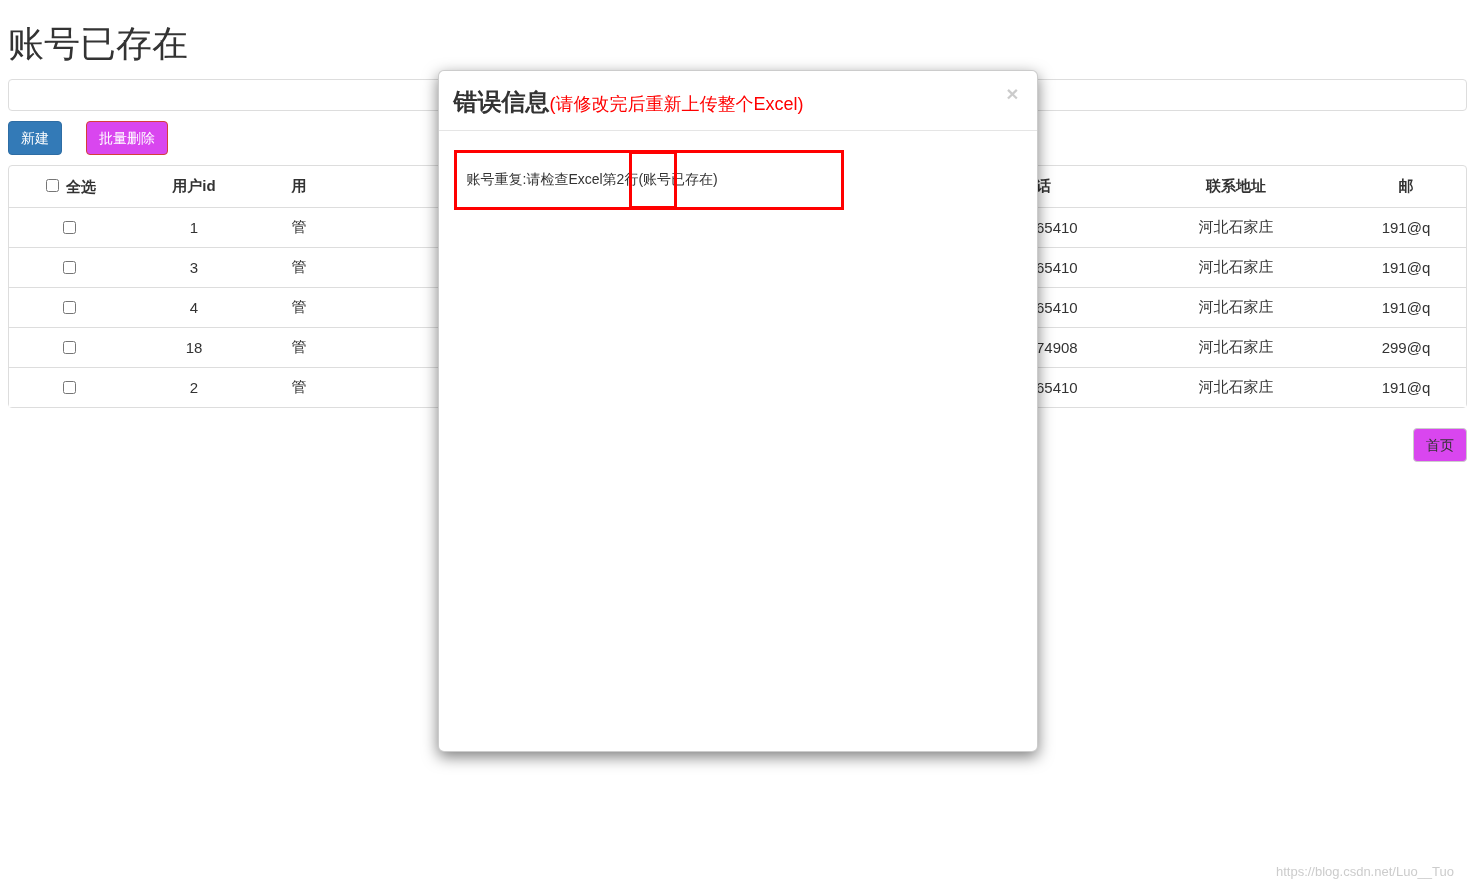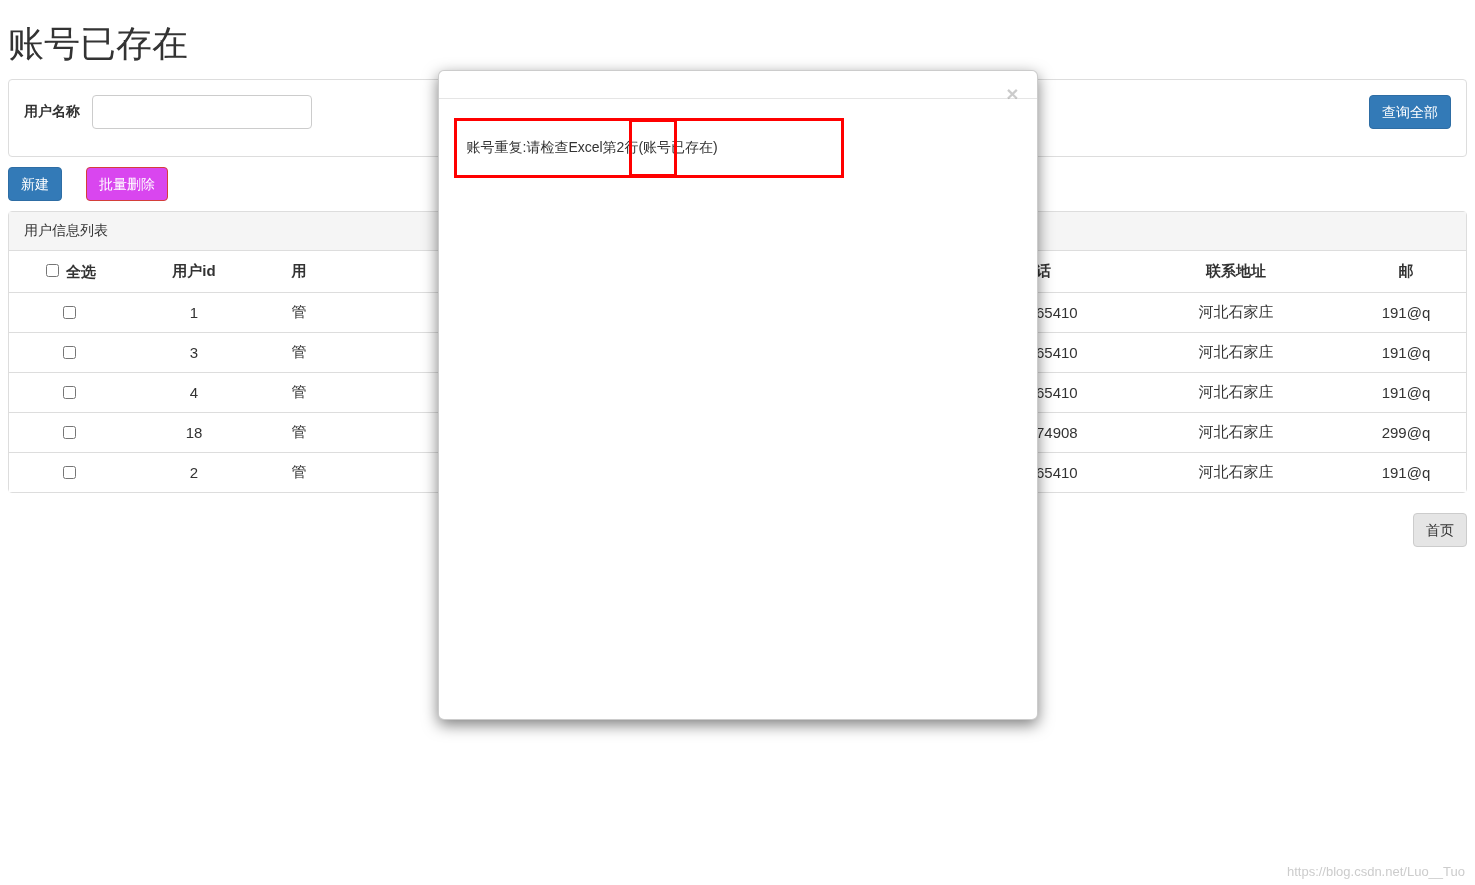"用户名称" div.form-row { html: <div> <label>用户名称</label> <input> <div></div> <button>查询全部</button> </div> -> none }
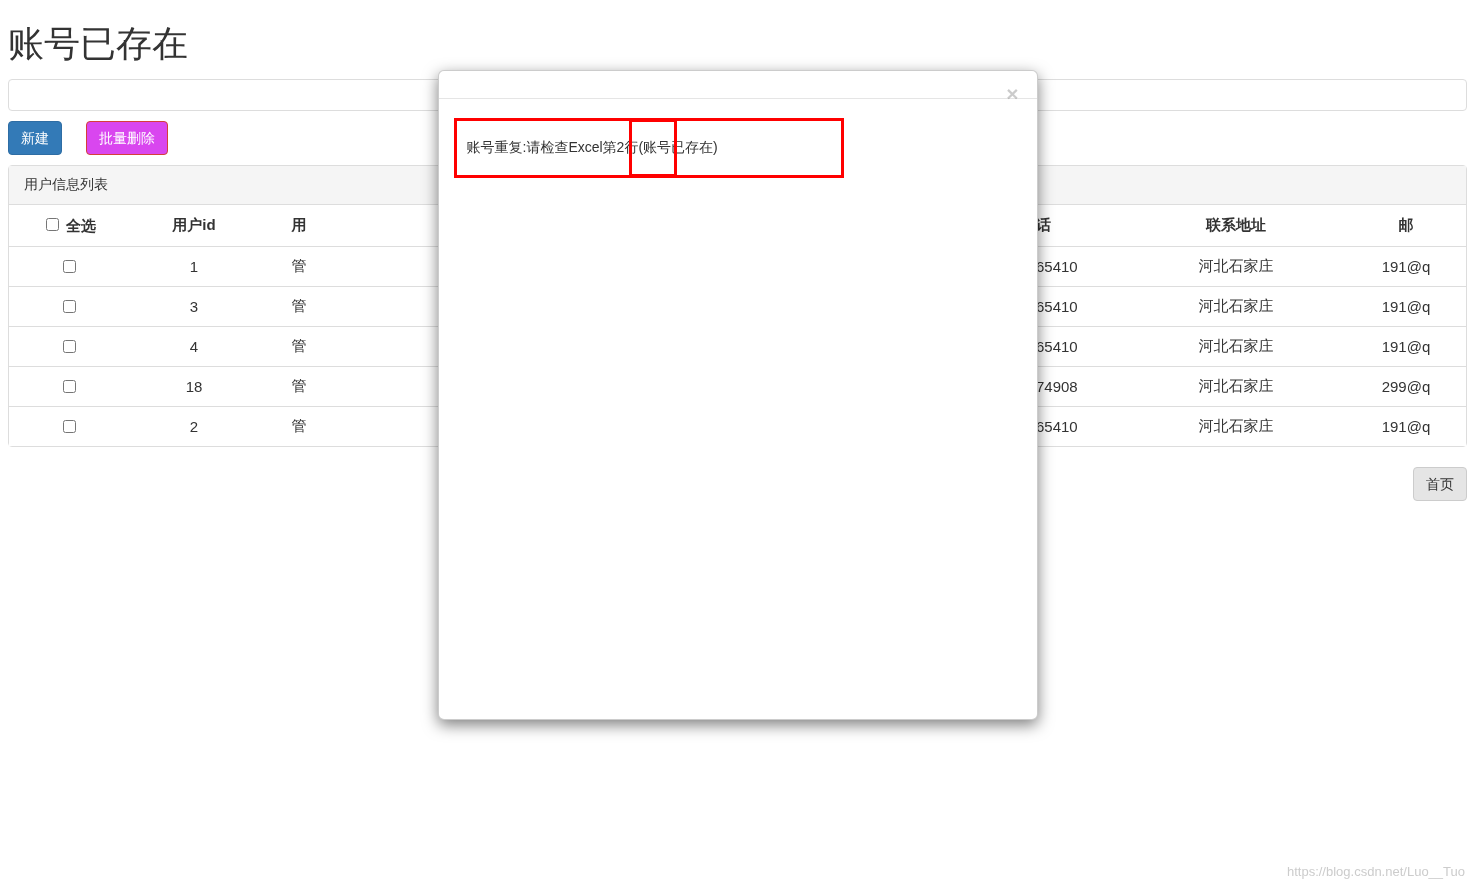"错误信息(请修改完后重新上传整个Excel)" h4.modal-title { html: none -> <h4> <span>错误信息</span><span>(请修改完后重新上传整个Excel)</span> </h4> }
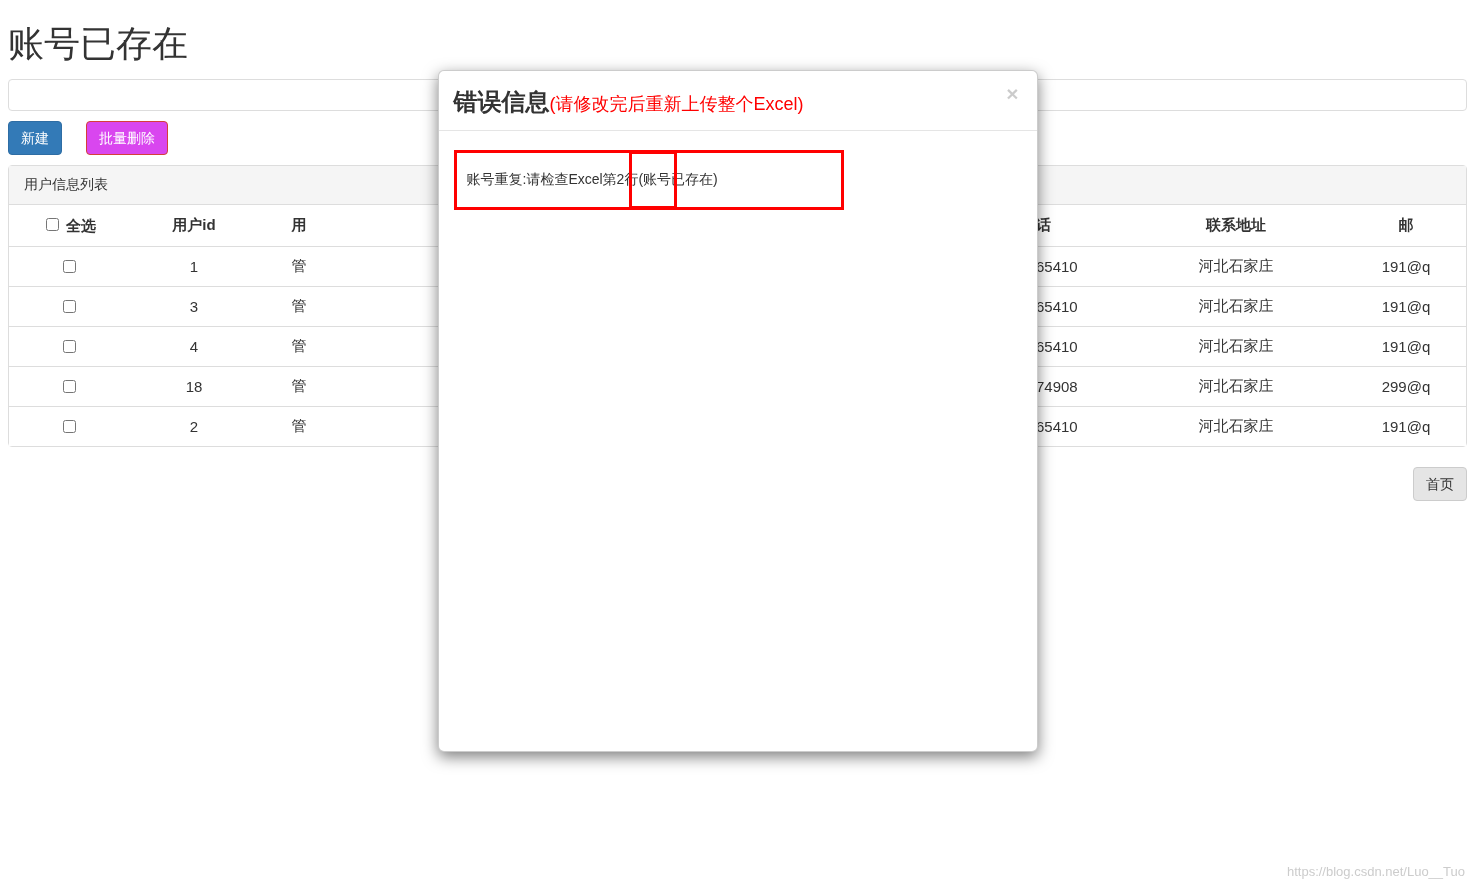"用户信息列表" div.panel-heading { html: <div>用户信息列表</div> -> none }
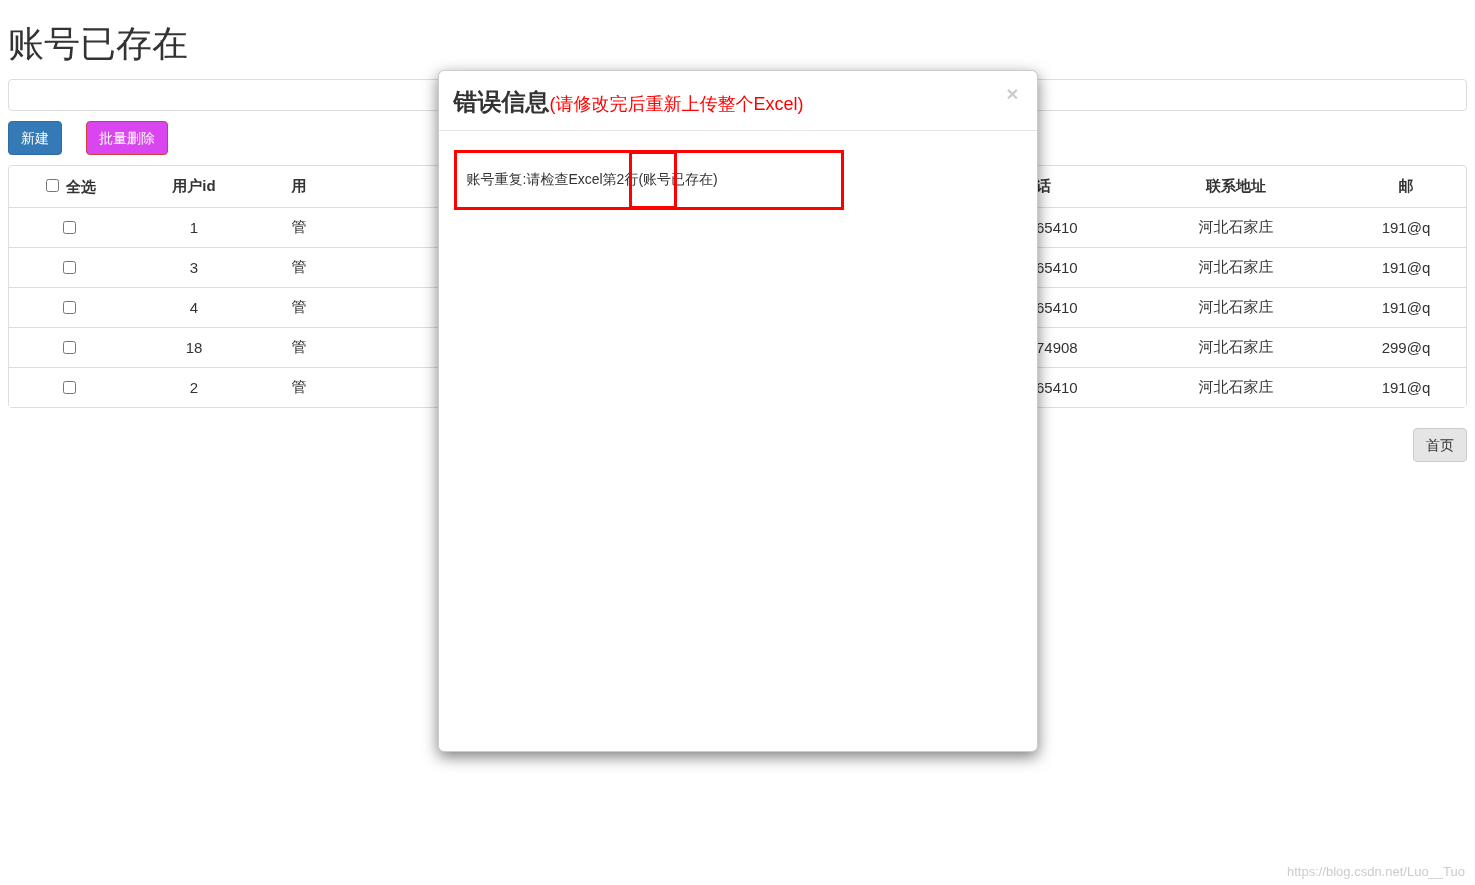"首页" .btn-default { background: #e5e5e5 -> #d946ef }
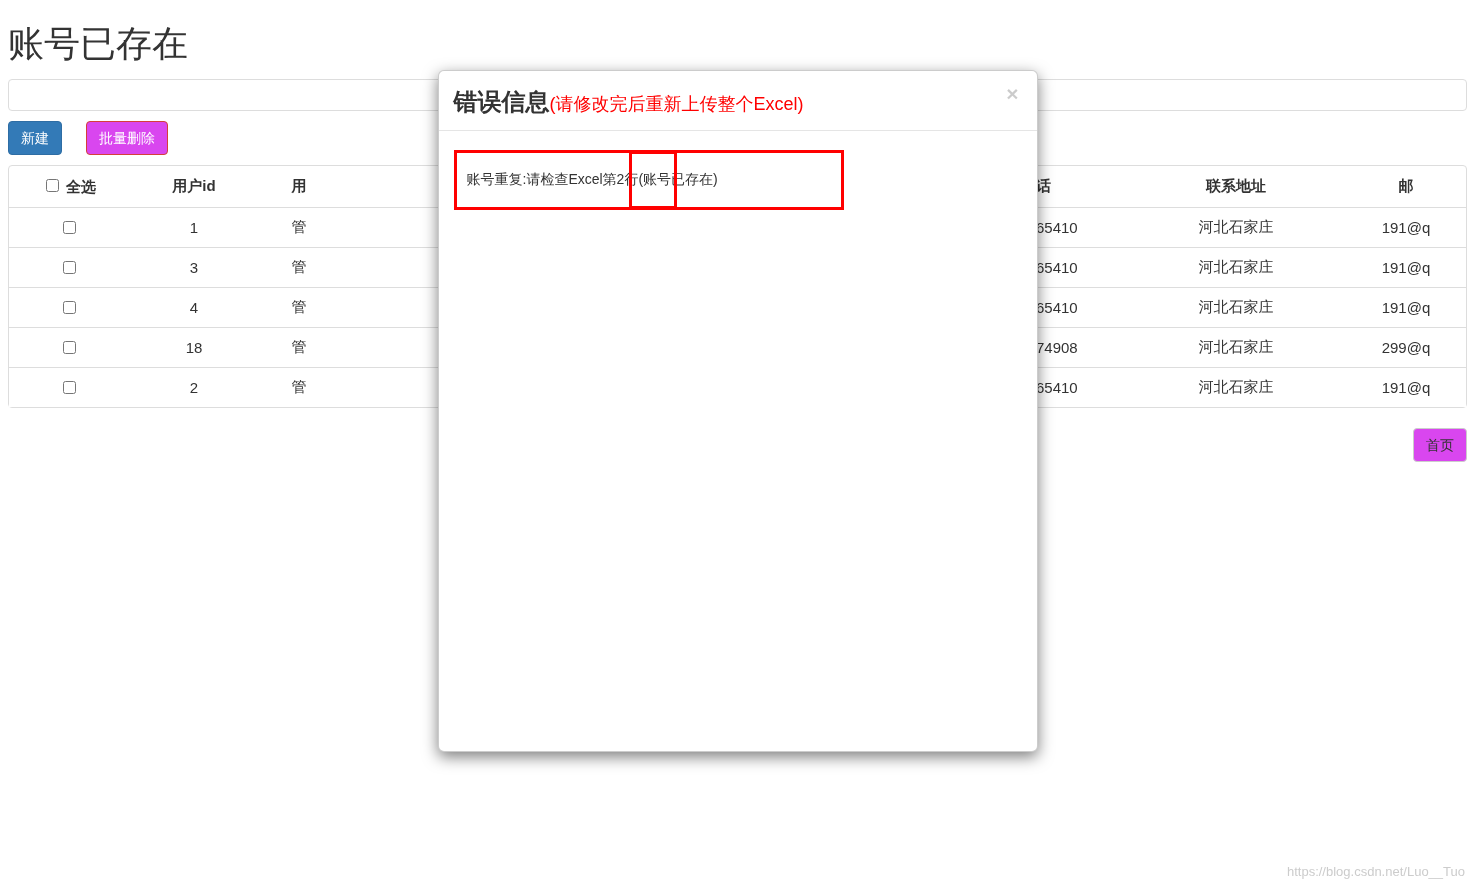"https://blog.csdn.net/Luo__Tuo" .watermark { right: 10px -> 21px }
